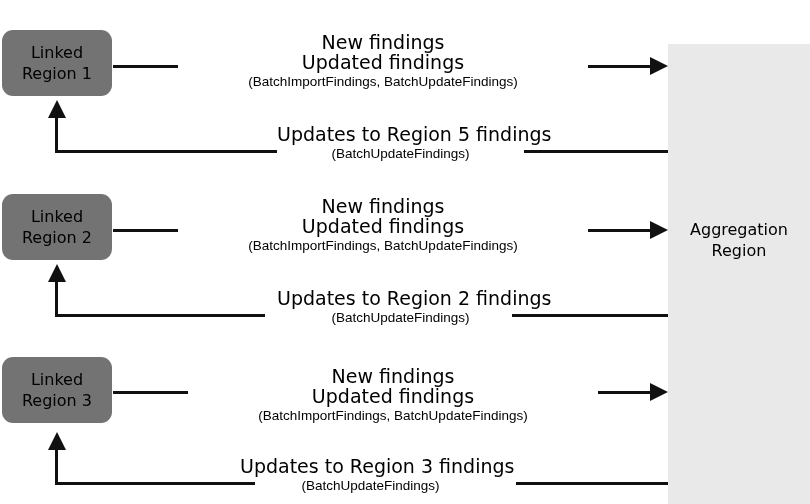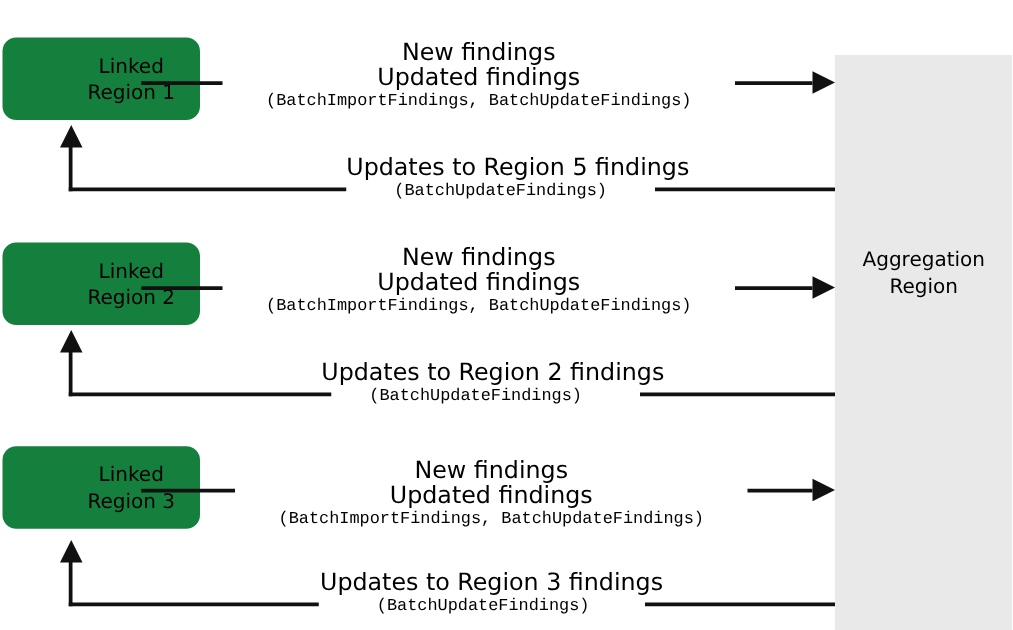"Linked" .region-box { background: #15803d -> #737373; padding-left: 48px -> none }
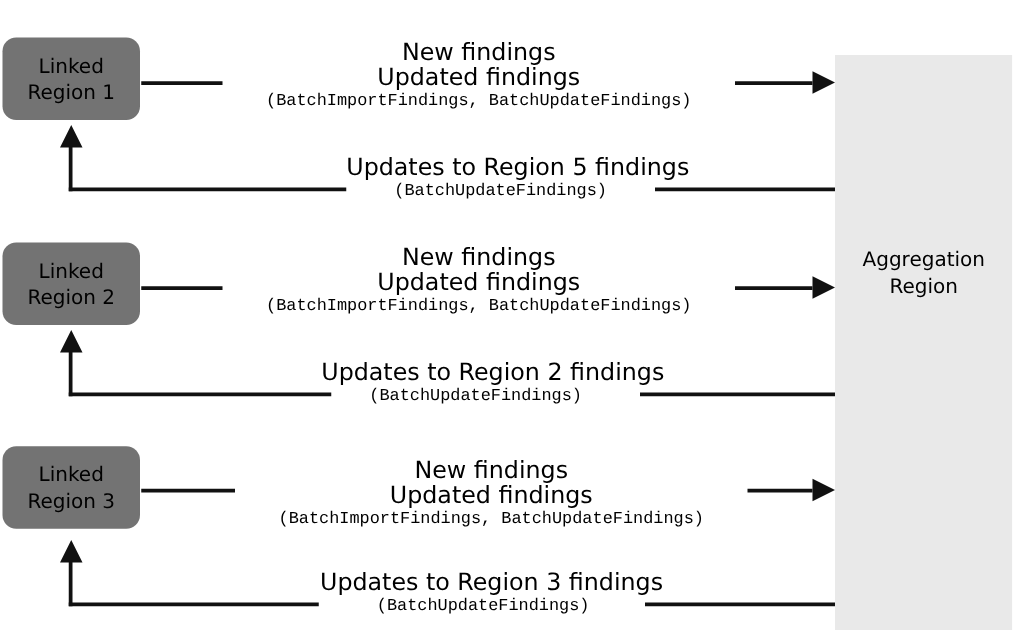"(BatchImportFindings," .line-mono { font-family: Liberation Mono, monospace -> Liberation Sans, sans-serif }
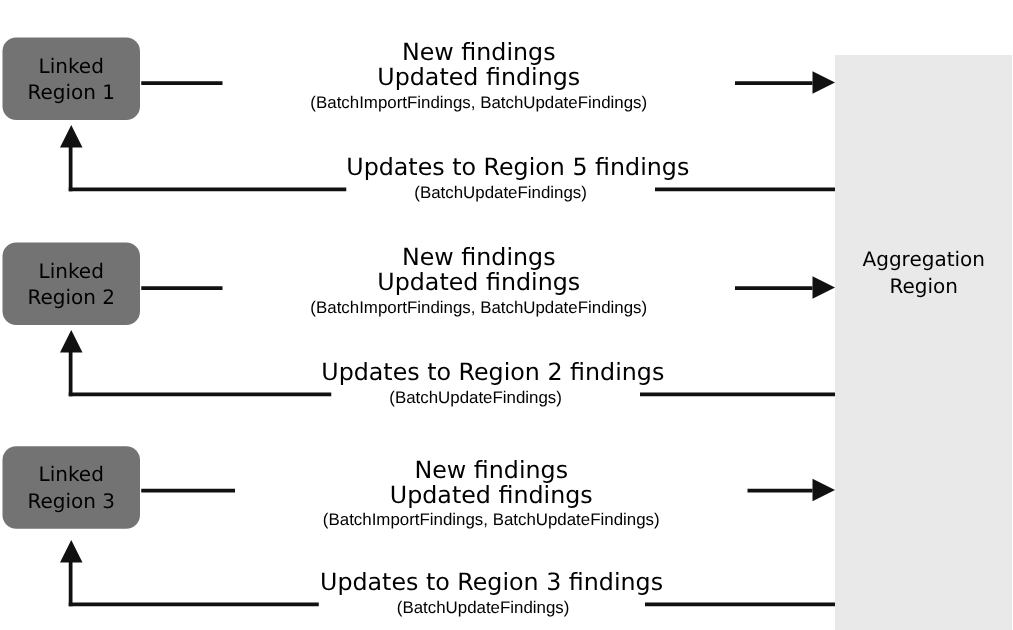"Aggregation" .agg-label { top: 197px -> 219px }
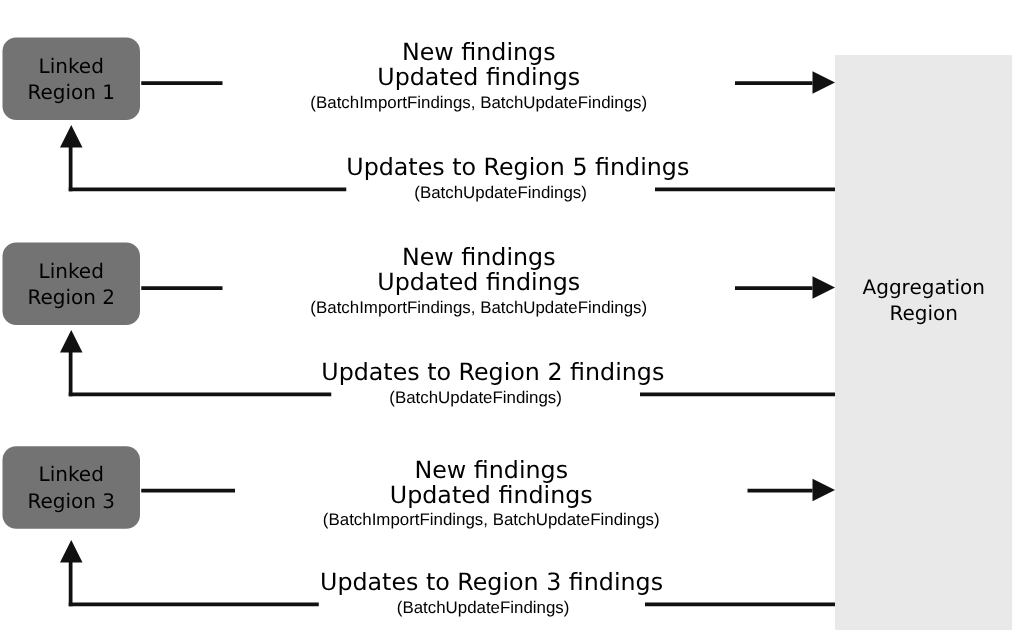"Updates to Region 2 findings" div.flow-label { left: 257px -> 277px }
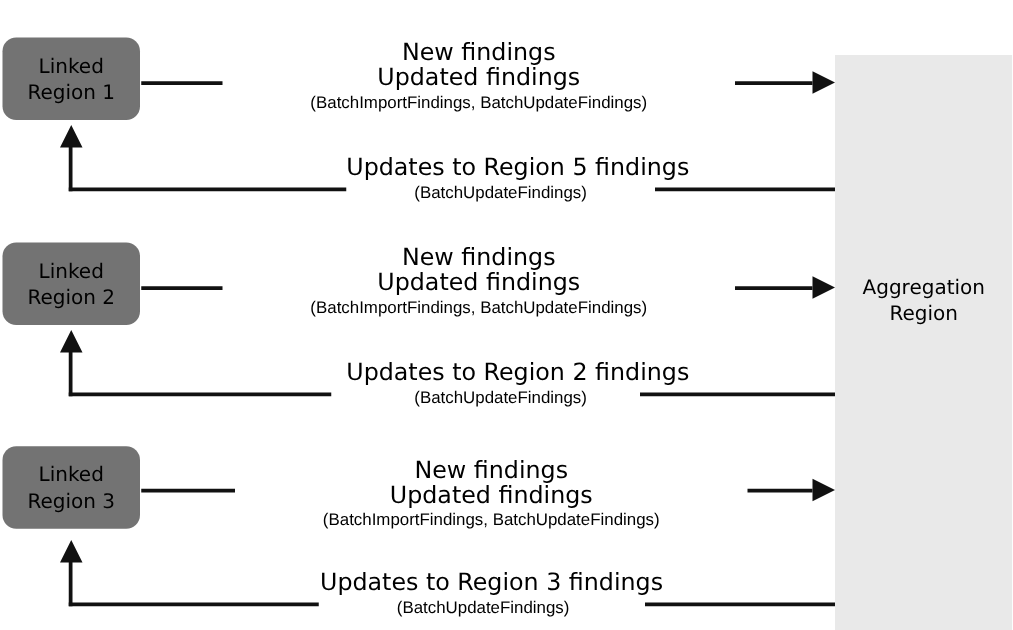"Updates to Region 3 findings" div.flow-label { left: 256px -> 240px }
